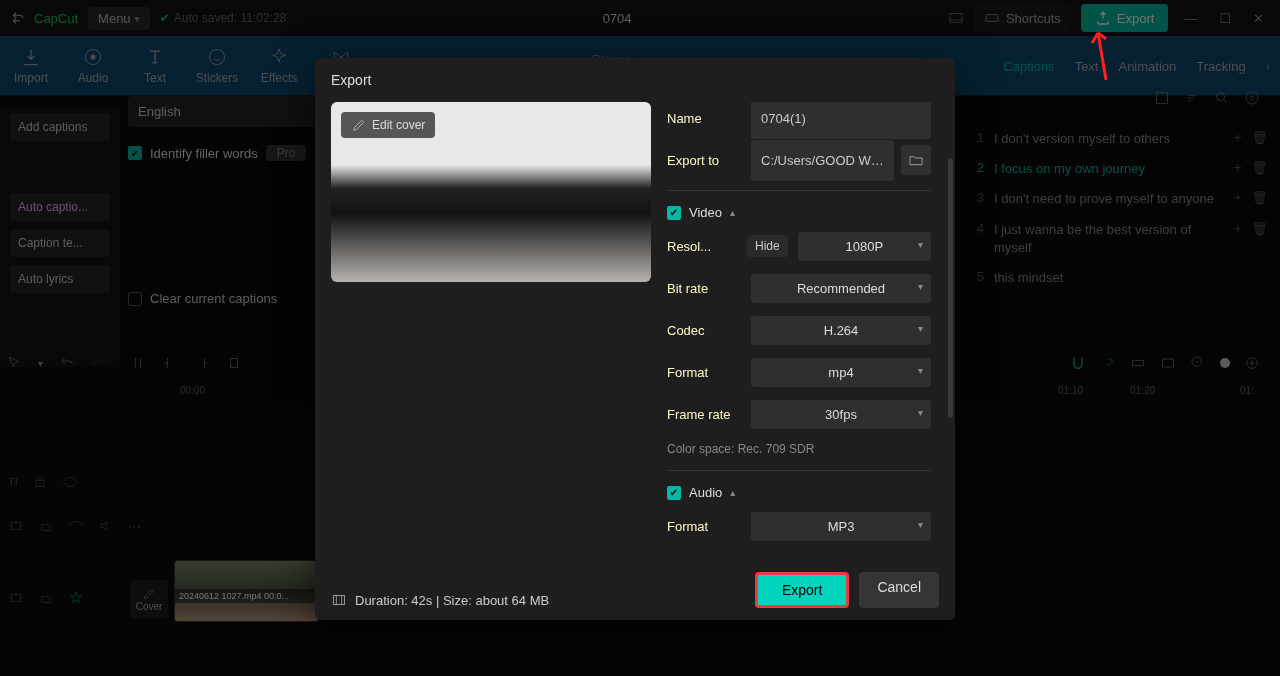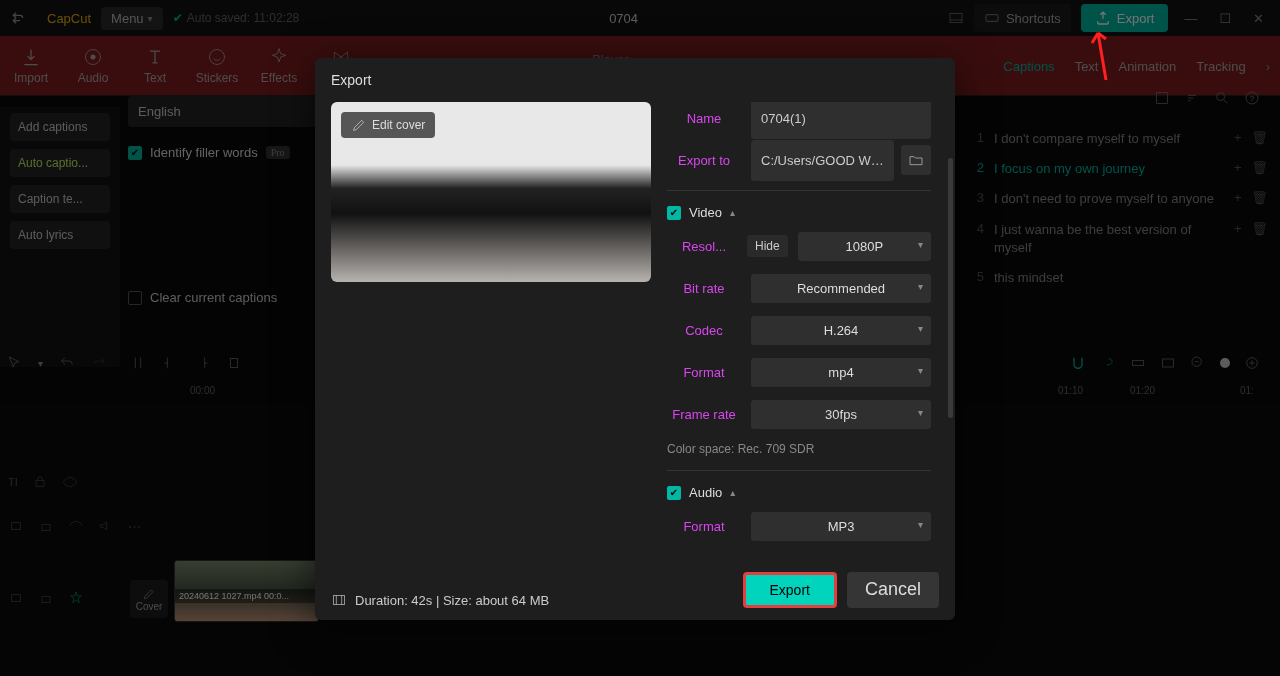"CapCut" .app-logo { color: #eab308 -> #22c55e; gap: 21px -> 8px }
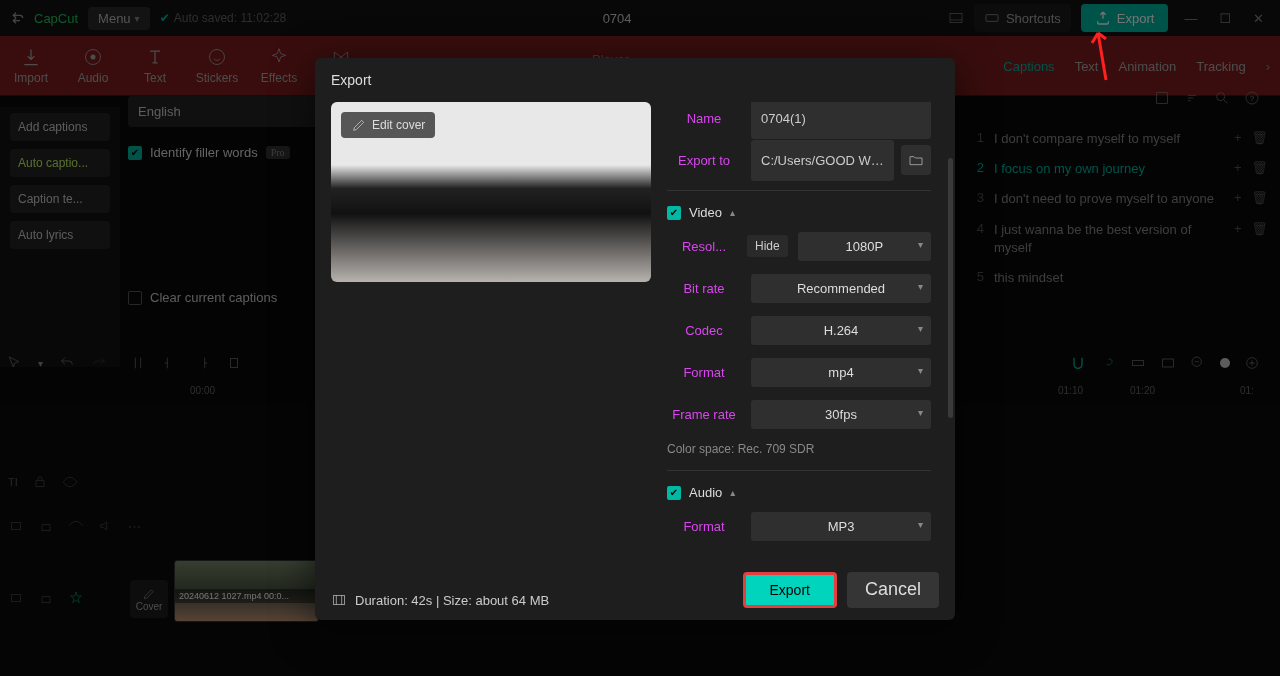"Import" .tool-row { background: #7f1d1d -> #0c4a6e }
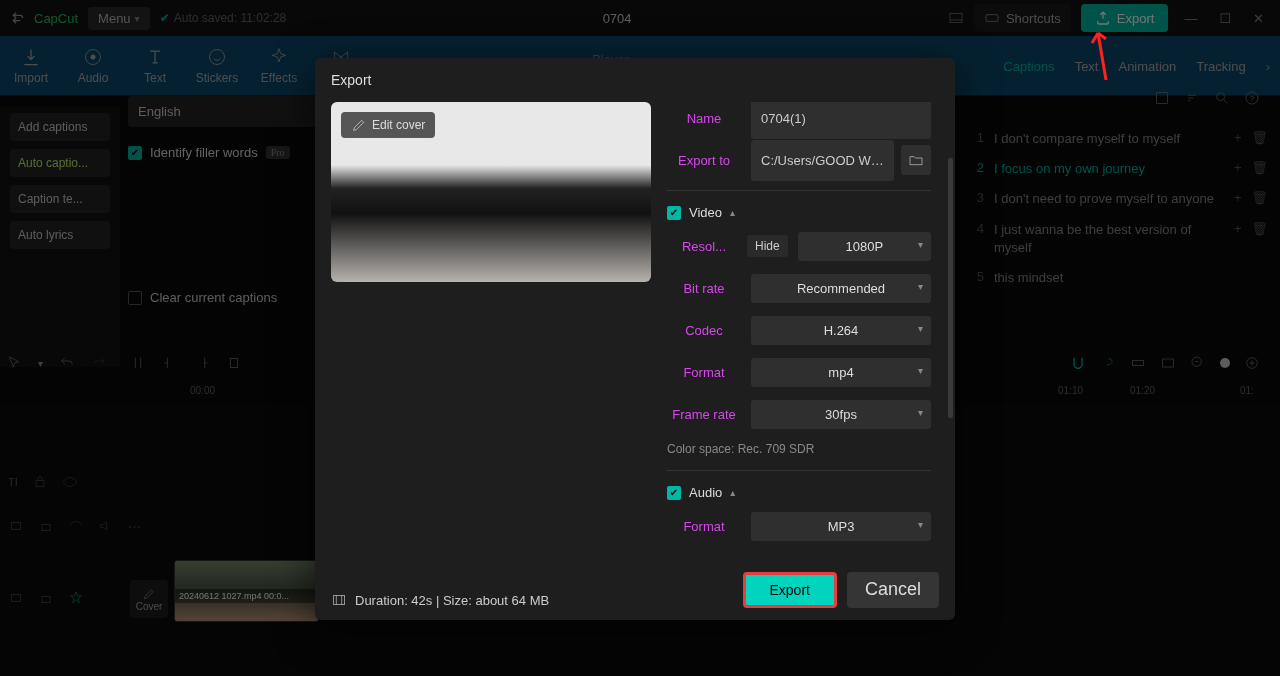"Name" .form-lbl { color: #d946ef -> #fef9c3; text-align: center -> none }
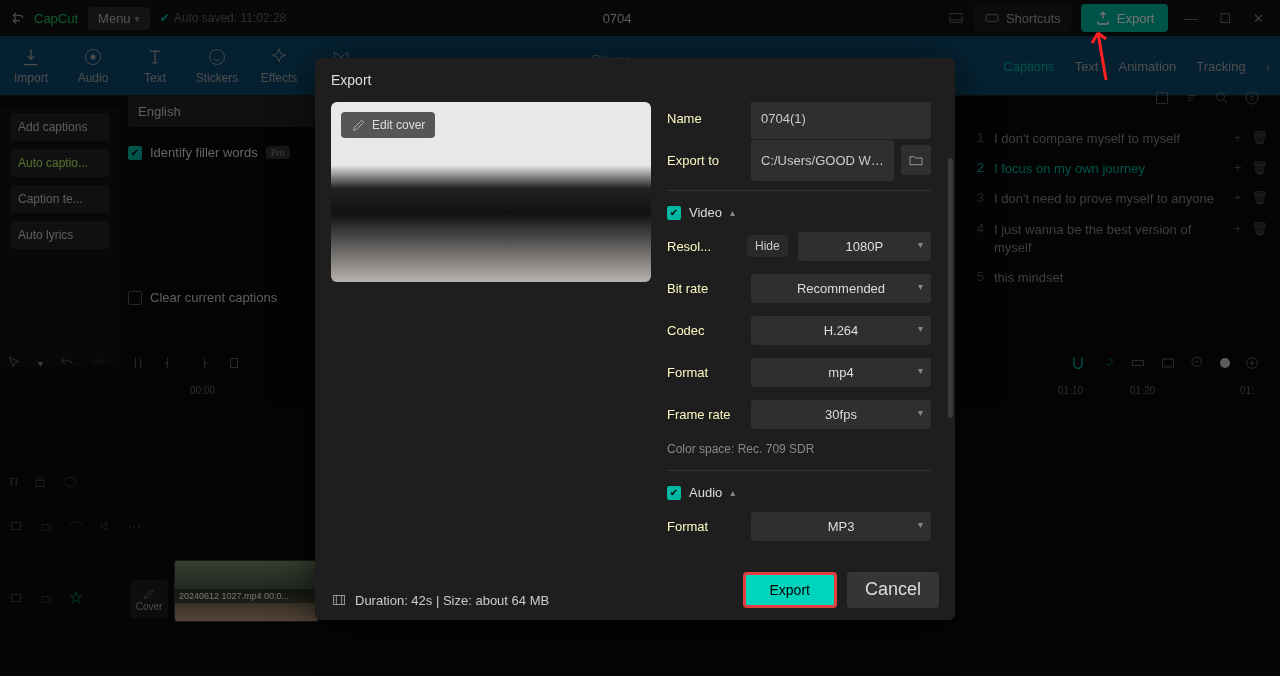"I don't compare myself to" span.r-text { text: compare myself to myself -> version myself to others }
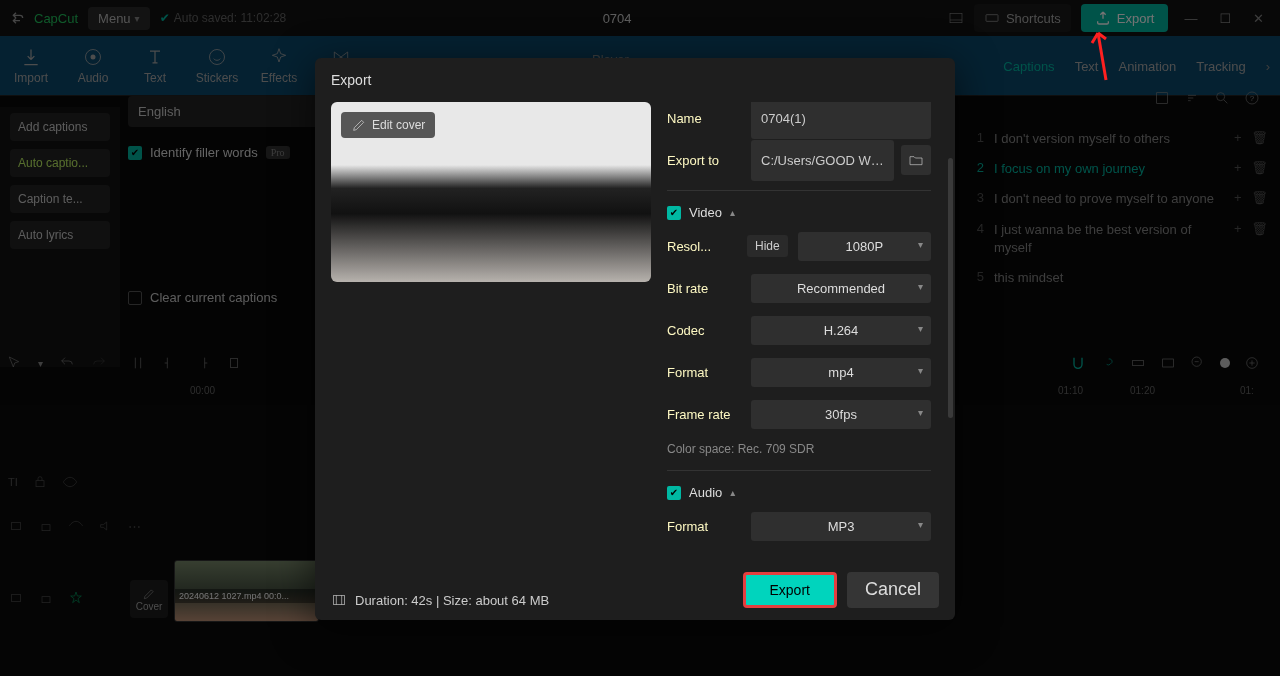"Pro" .pro-badge { font-family: Liberation Serif, serif -> none; font-size: 10px -> 12px; padding: 1px 5px -> 1px 11px }
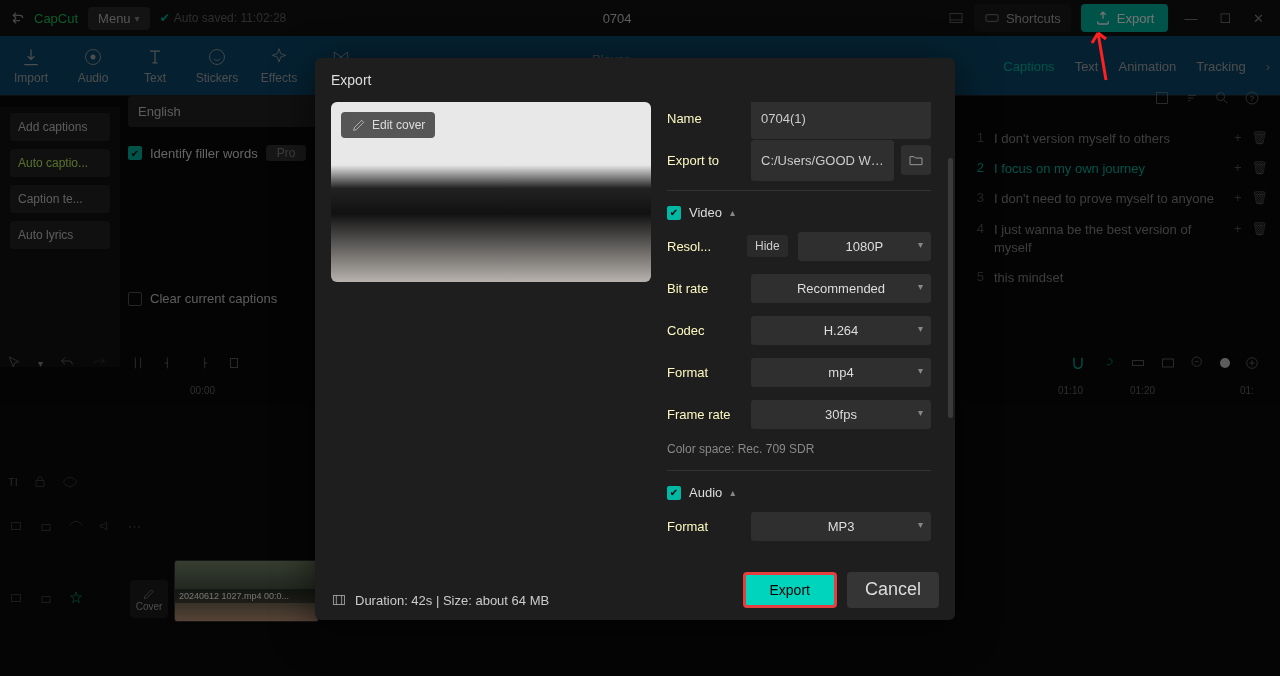"Auto captio..." .side-btn.active { color: #bef264 -> #f0abfc; margin-top: none -> 44px }
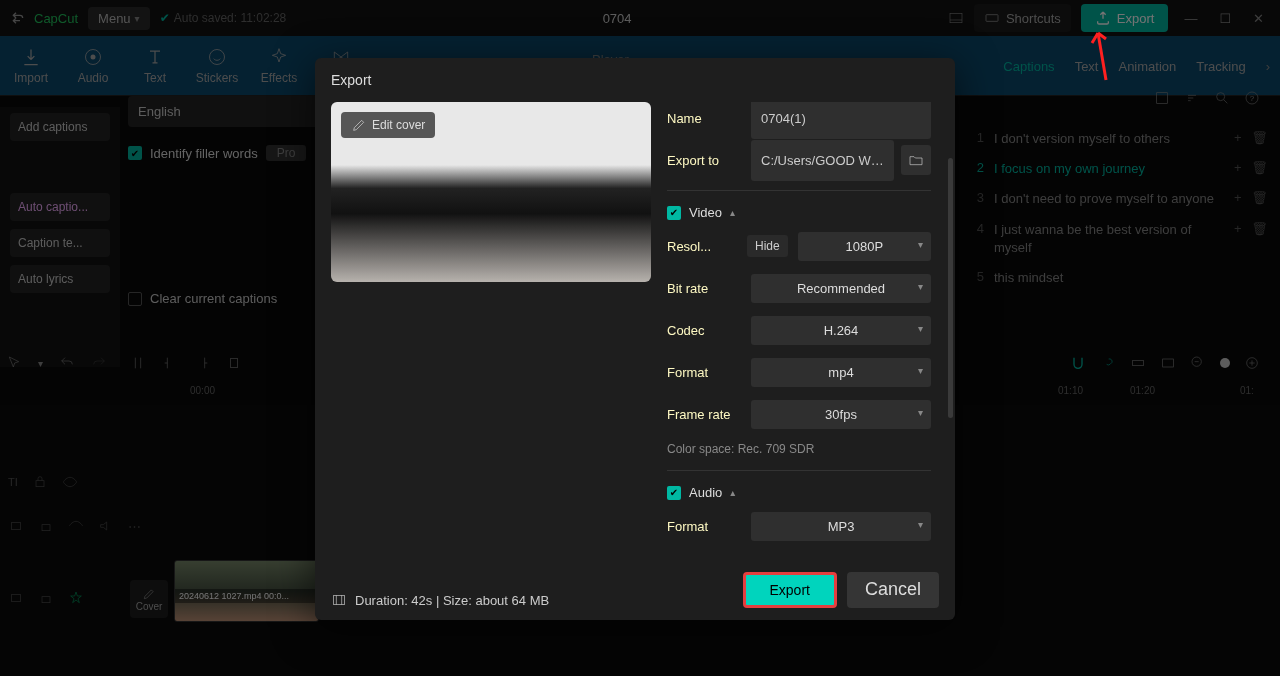"00:00" span { left: 60px -> 50px }
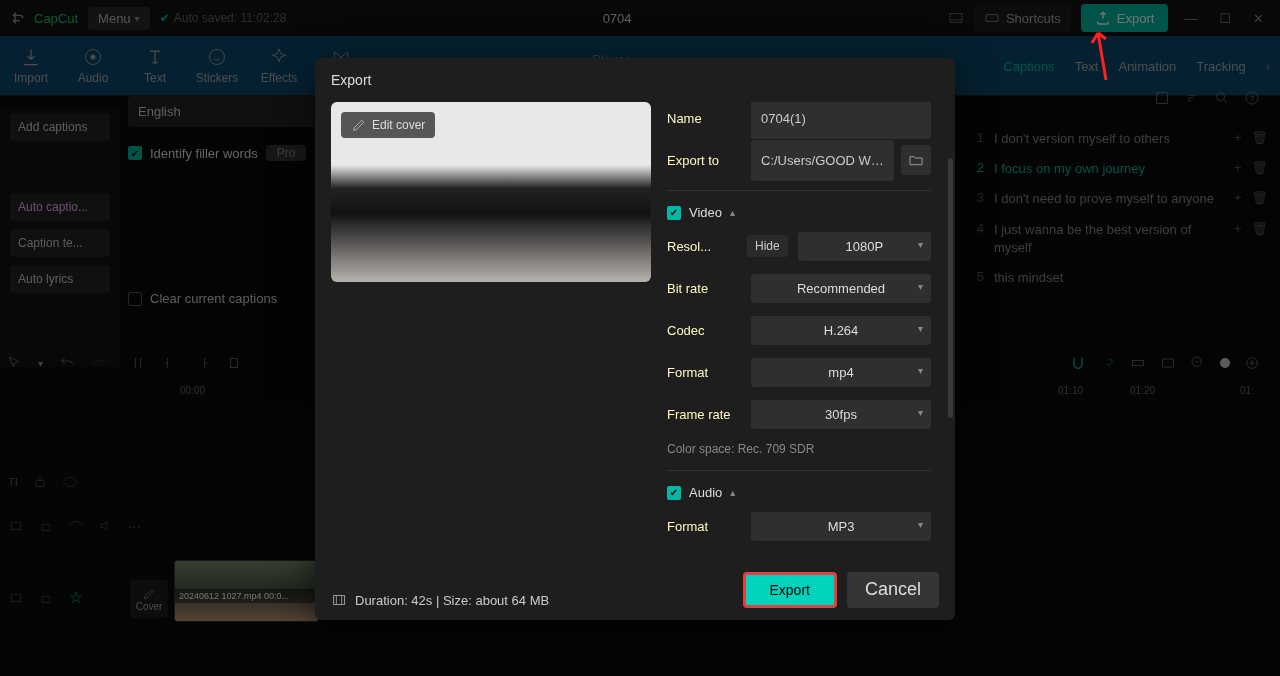"Cancel" .btn-cancel { font-size: 18px -> 14px }
